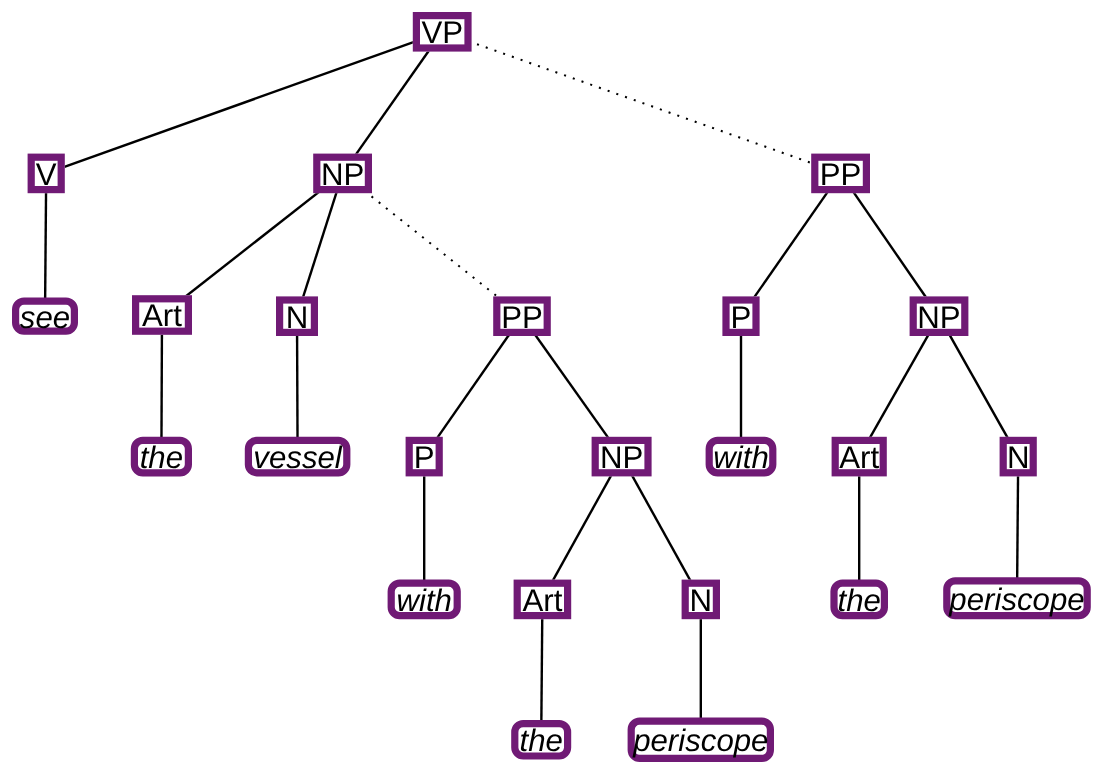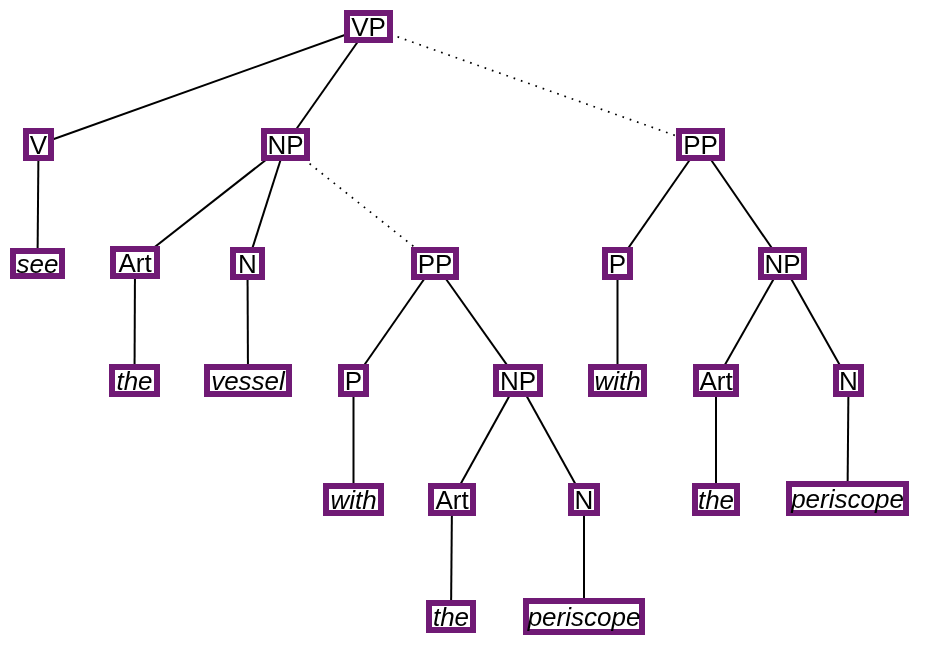"see" .node.italic { border-radius: none -> 10px }
